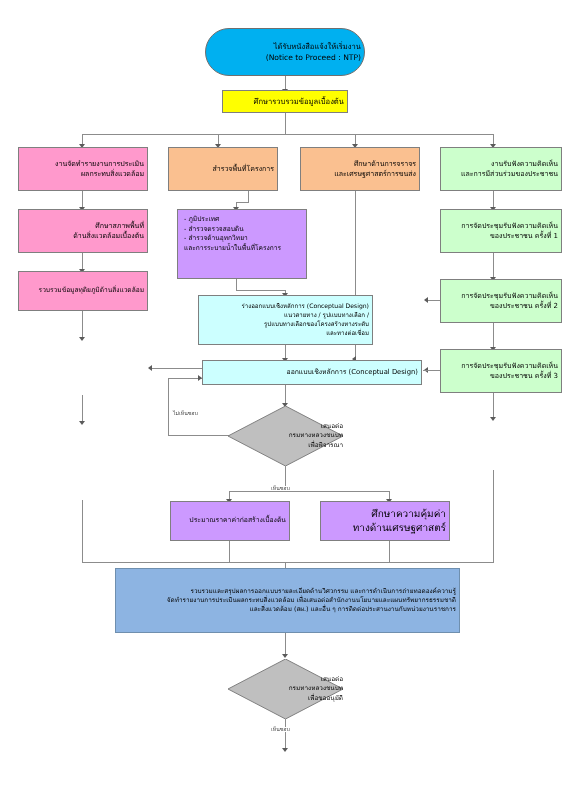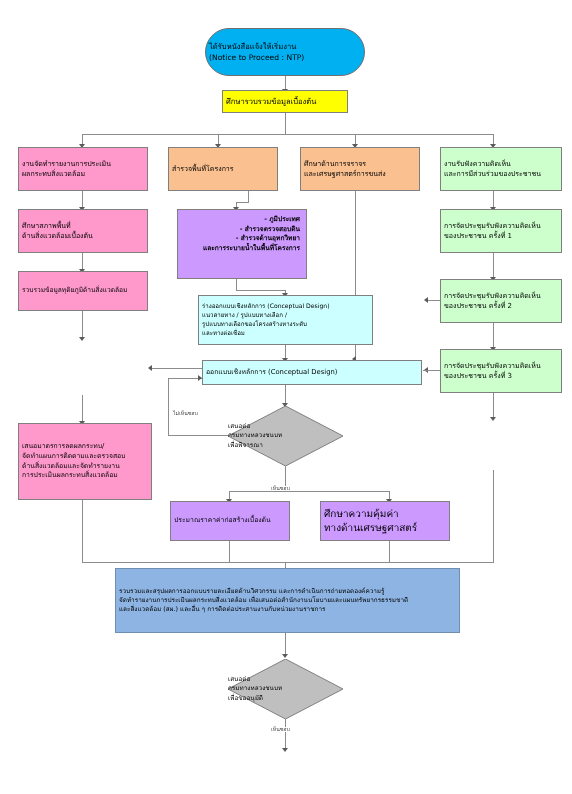"ได้รับหนังสือแจ้งให้เริ่มงาน" .node { text-align: left -> right }
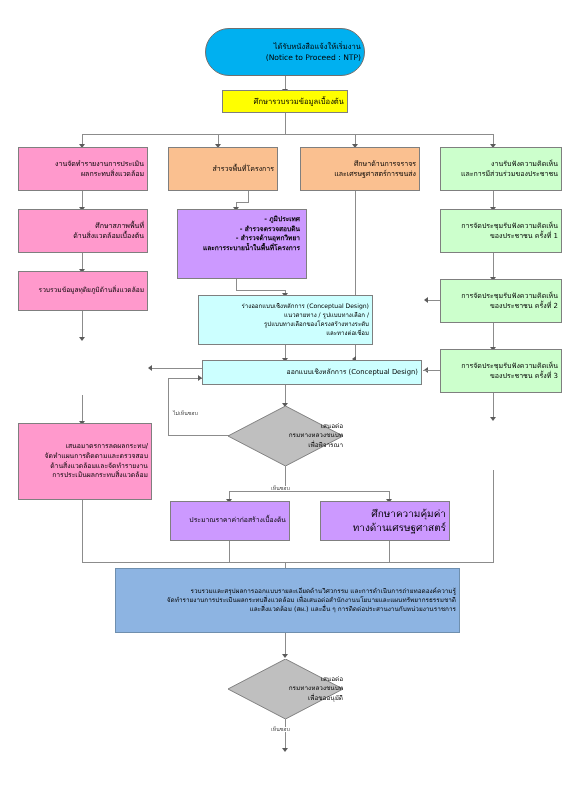"- ภูมิประเทศ" .bullets .txt { font-weight: bold -> none; text-align: right -> left }
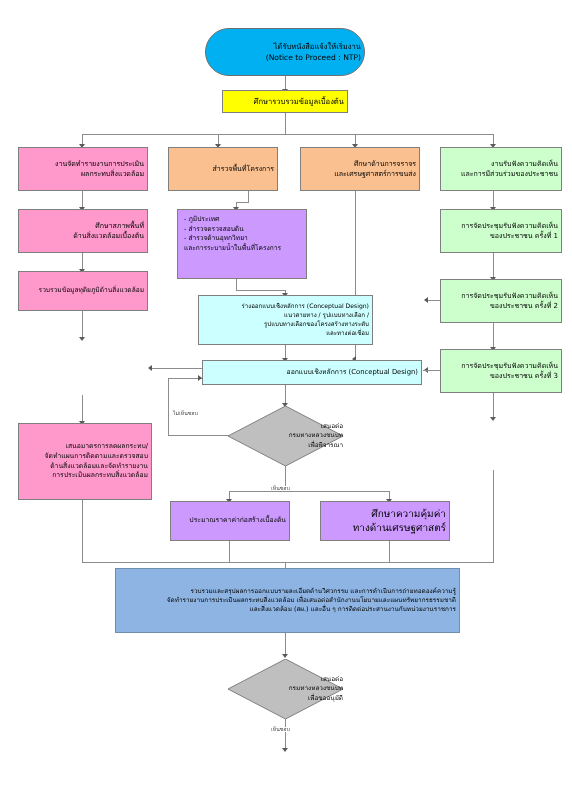"เสนอมาตรการลดผลกระทบ/" div.node { html: <div> <span>เสนอมาตรการลดผลกระทบ/ จัดทำแผนการติดตามและตรวจสอบ ด้านสิ่งแวดล้อมและจัดทำรายงาน การประเมินผลกระทบสิ่งแวดล้อม</span> </div> -> none }
